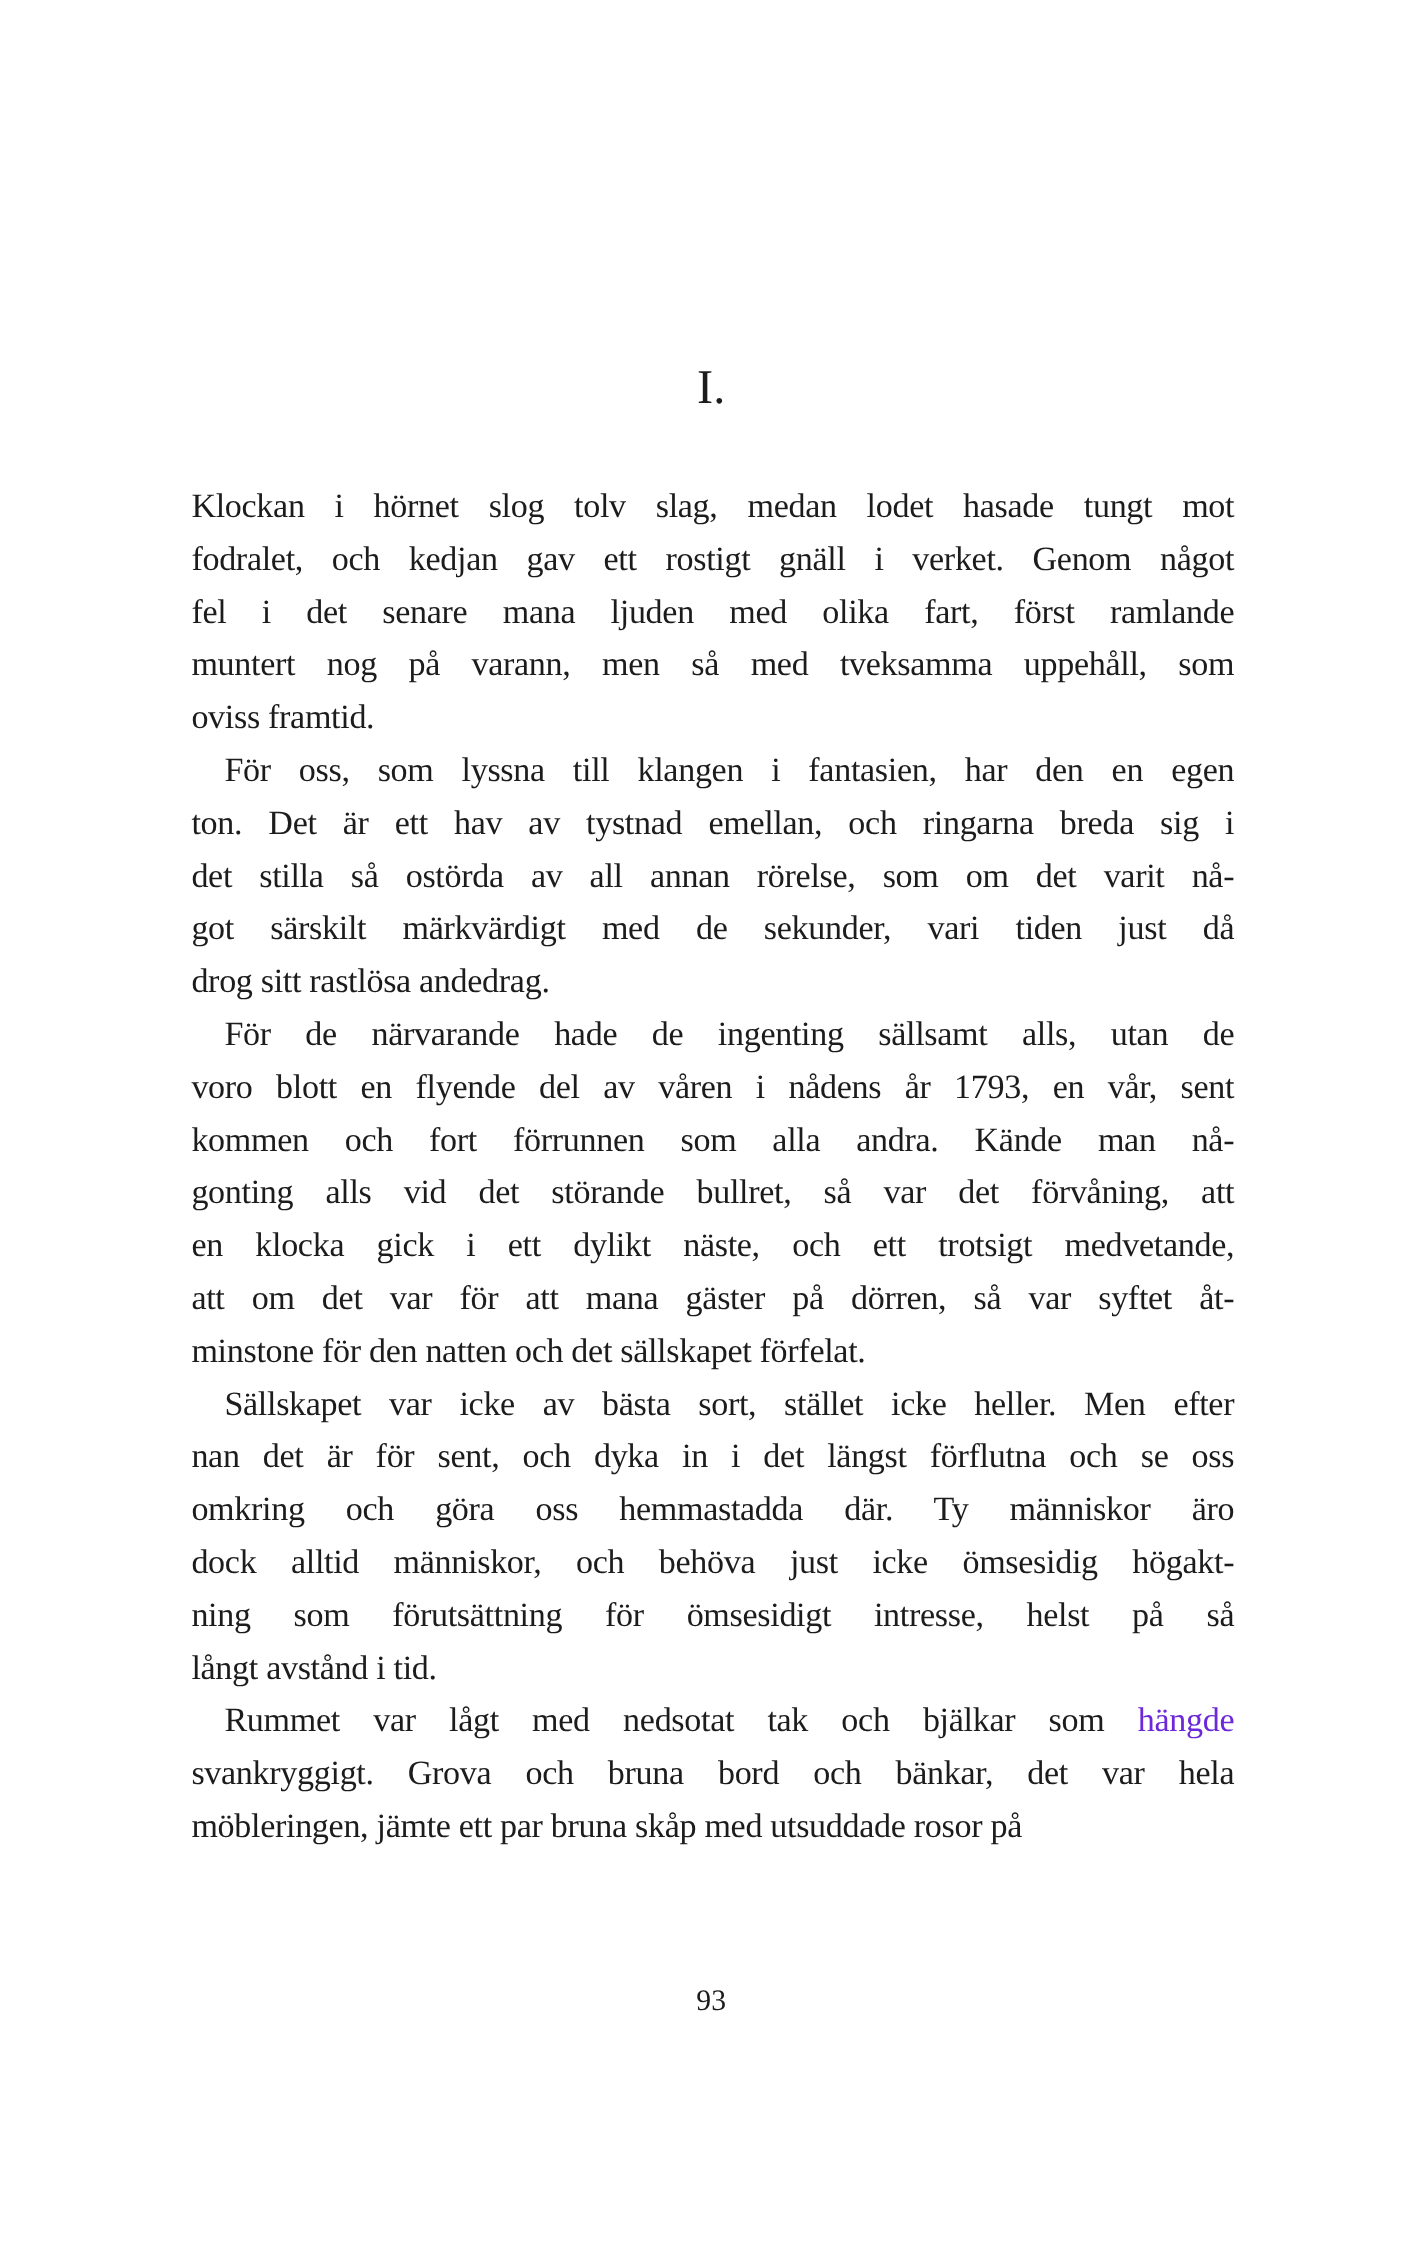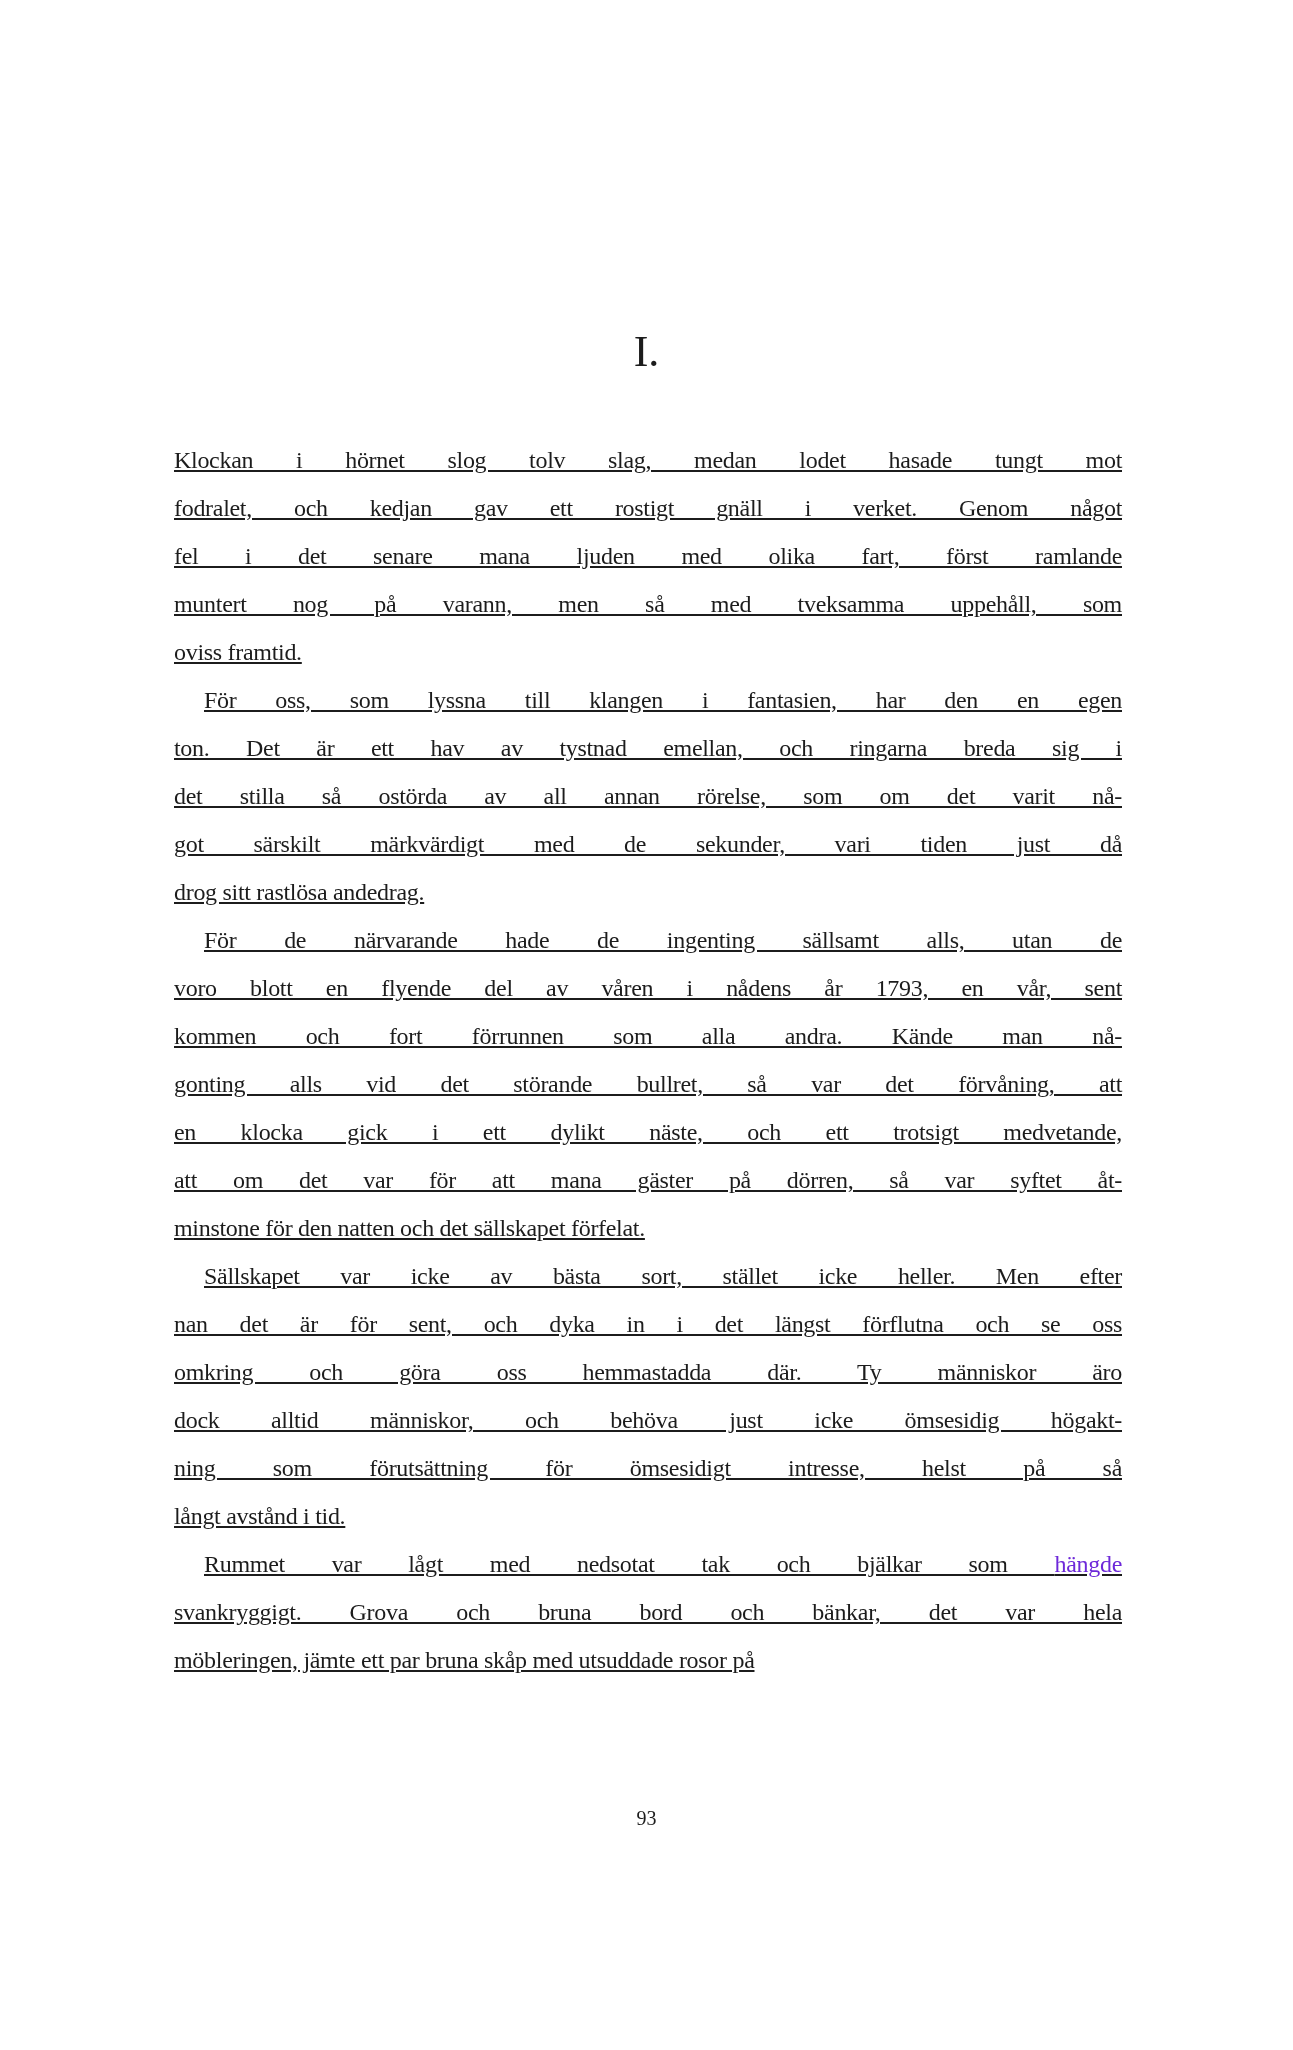"Klockan i hörnet slog tolv" .text-block { font-size: 24px -> 31px; text-decoration: underline -> none }
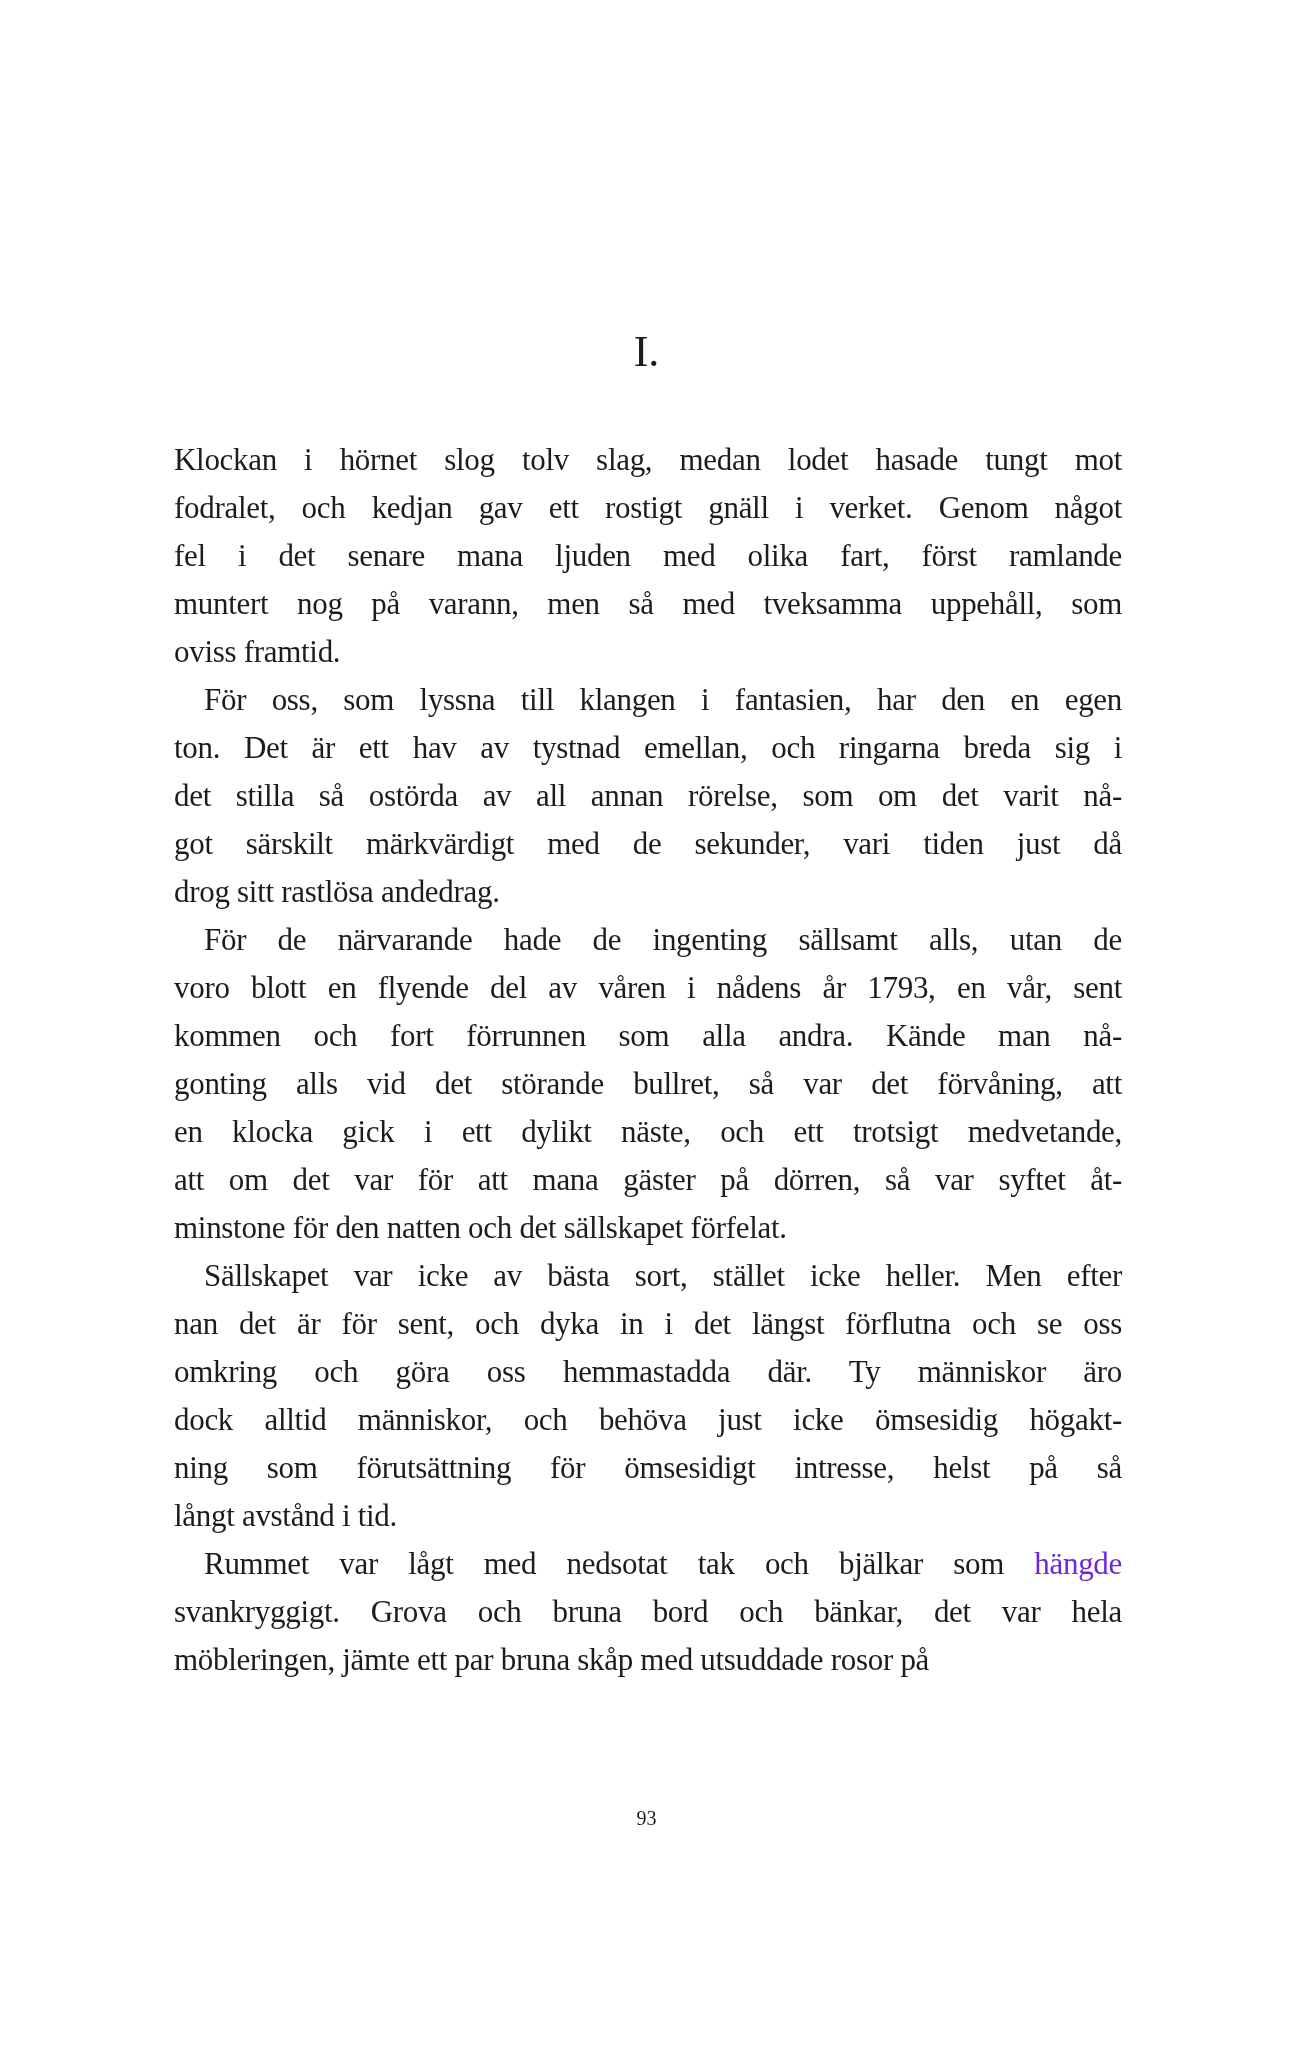"93" .page-number { font-size: 20px -> 27px }
